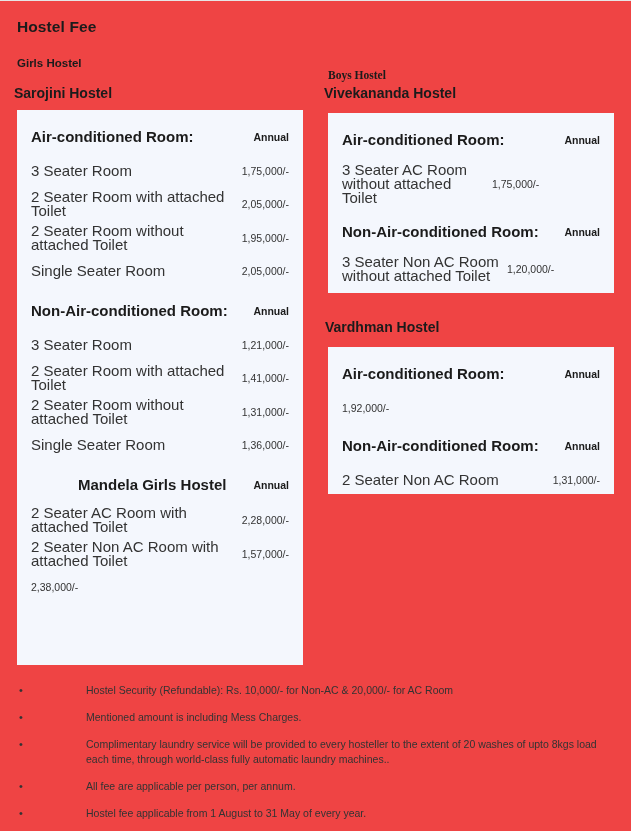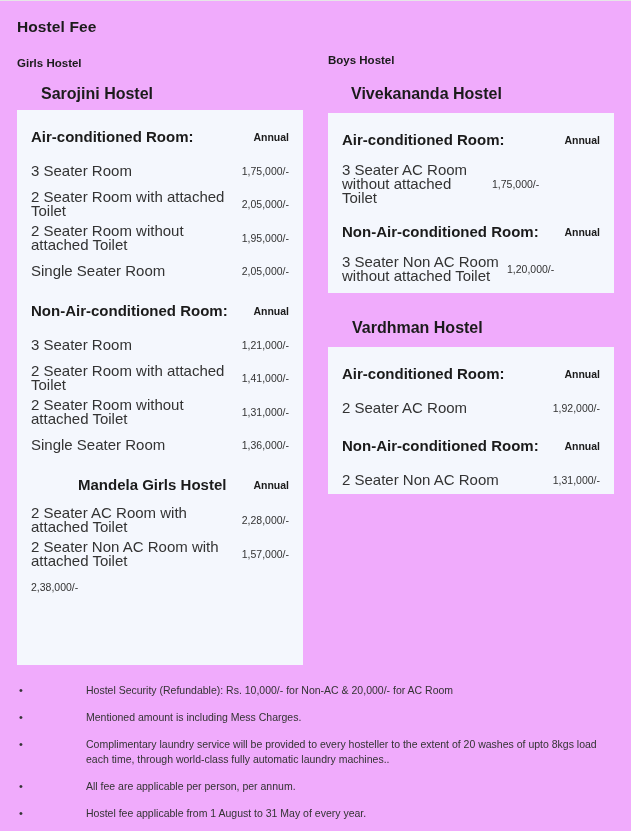"Hostel Fee" .page { background: #f0abfc -> #ef4444 }
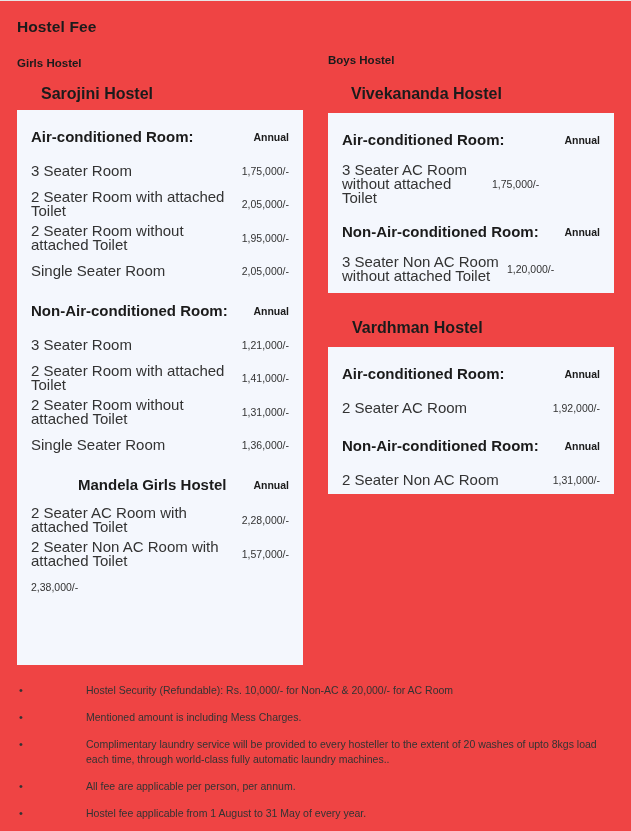"Boys Hostel" div.col-head { font-family: none -> Liberation Serif, serif; top: 54px -> 69px }
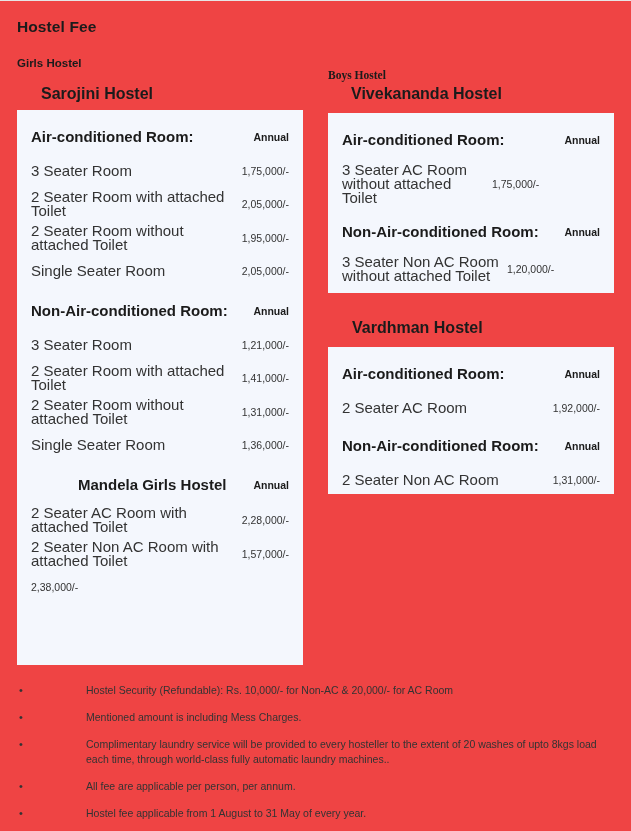"Sarojini Hostel" .sub-head { font-size: 16px -> 14px; margin-left: 27px -> none }
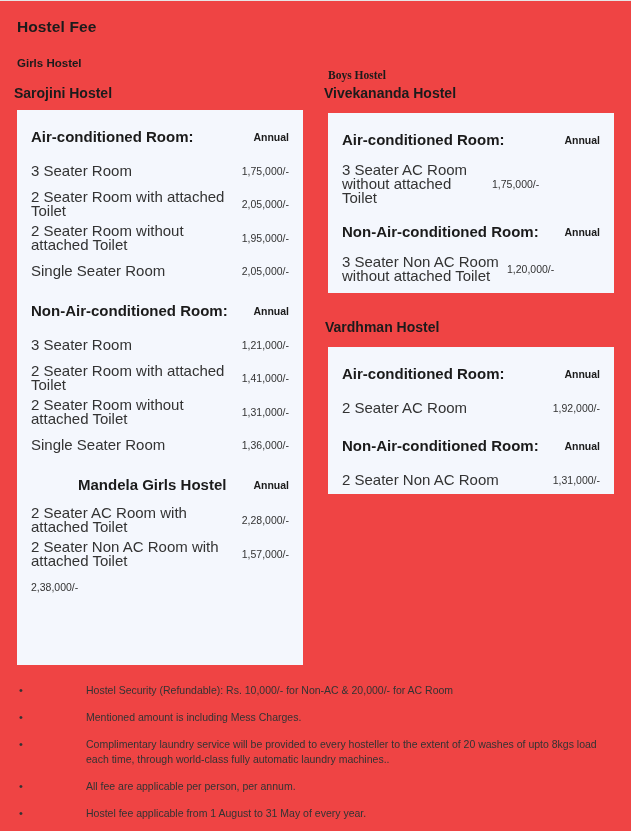"2 Seater AC Room" div.lab { html: <div>2 Seater AC Room</div> -> none }
